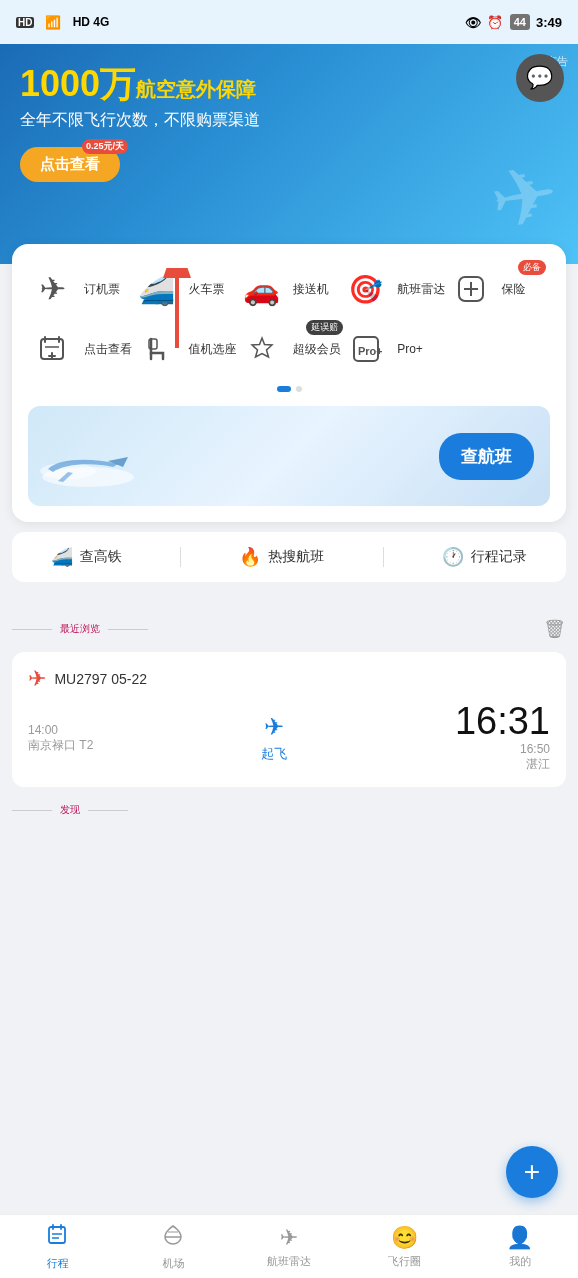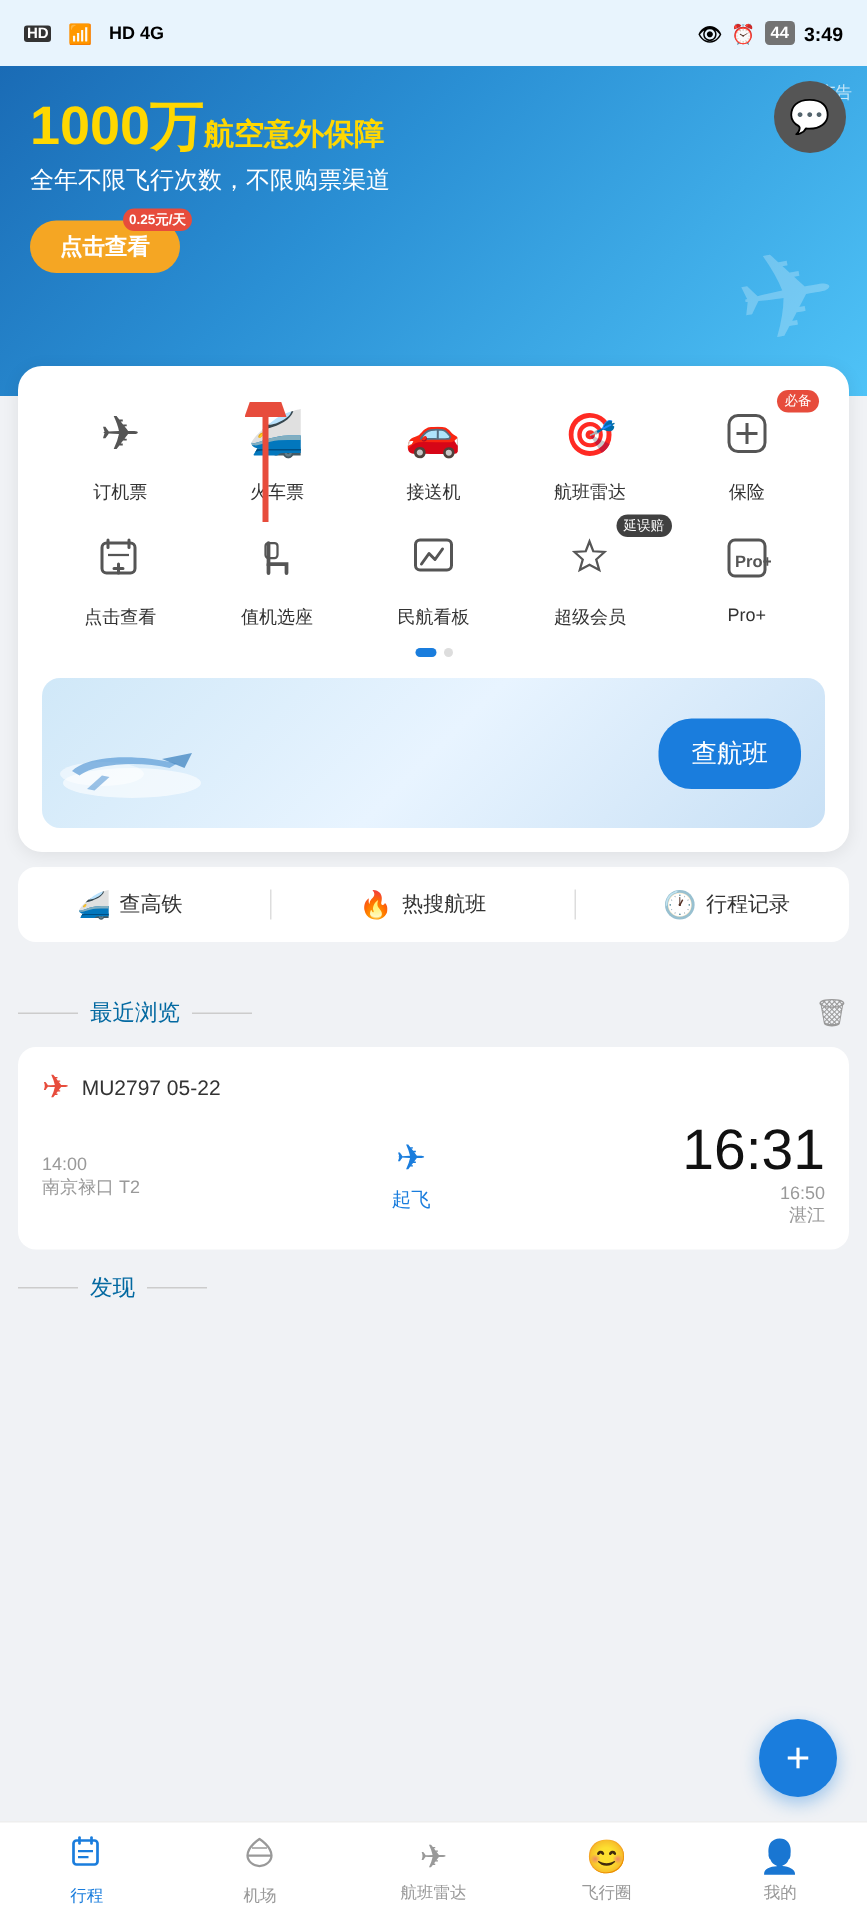"必备" .icon-item { flex-direction: column -> row }
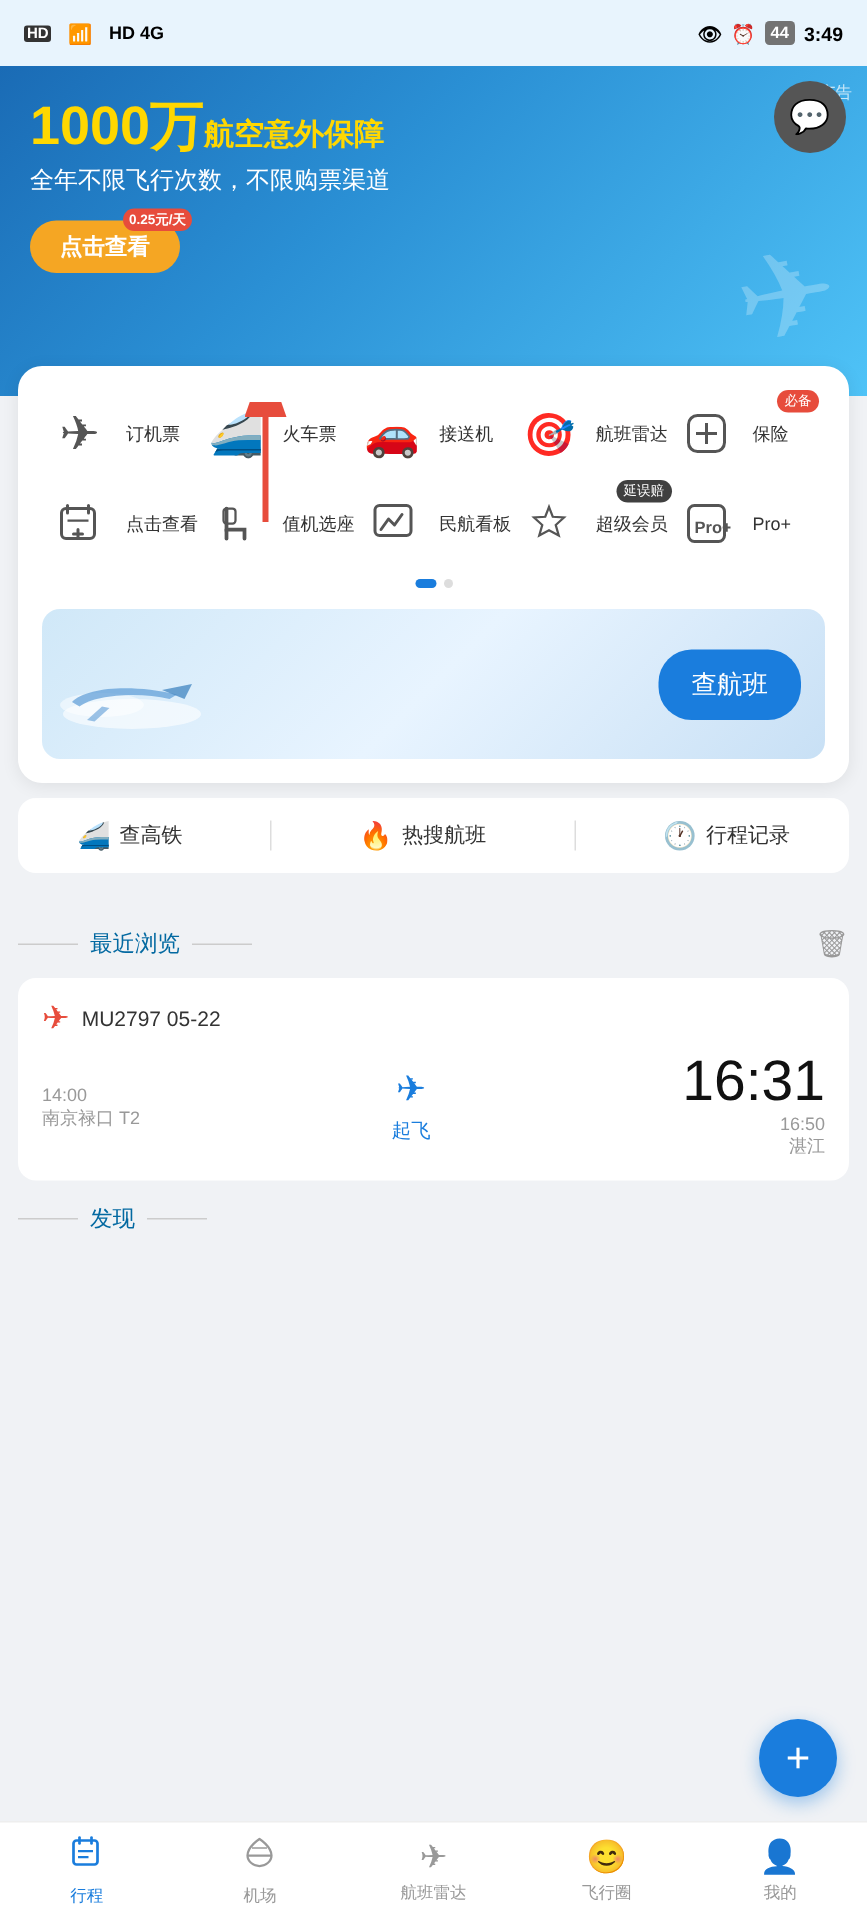"民航看板" div.icon-item { html: <div> <div> <svg> <rect></rect> <polyline></polyline> </svg> </div> <span>民航看板</span> </div> -> none }
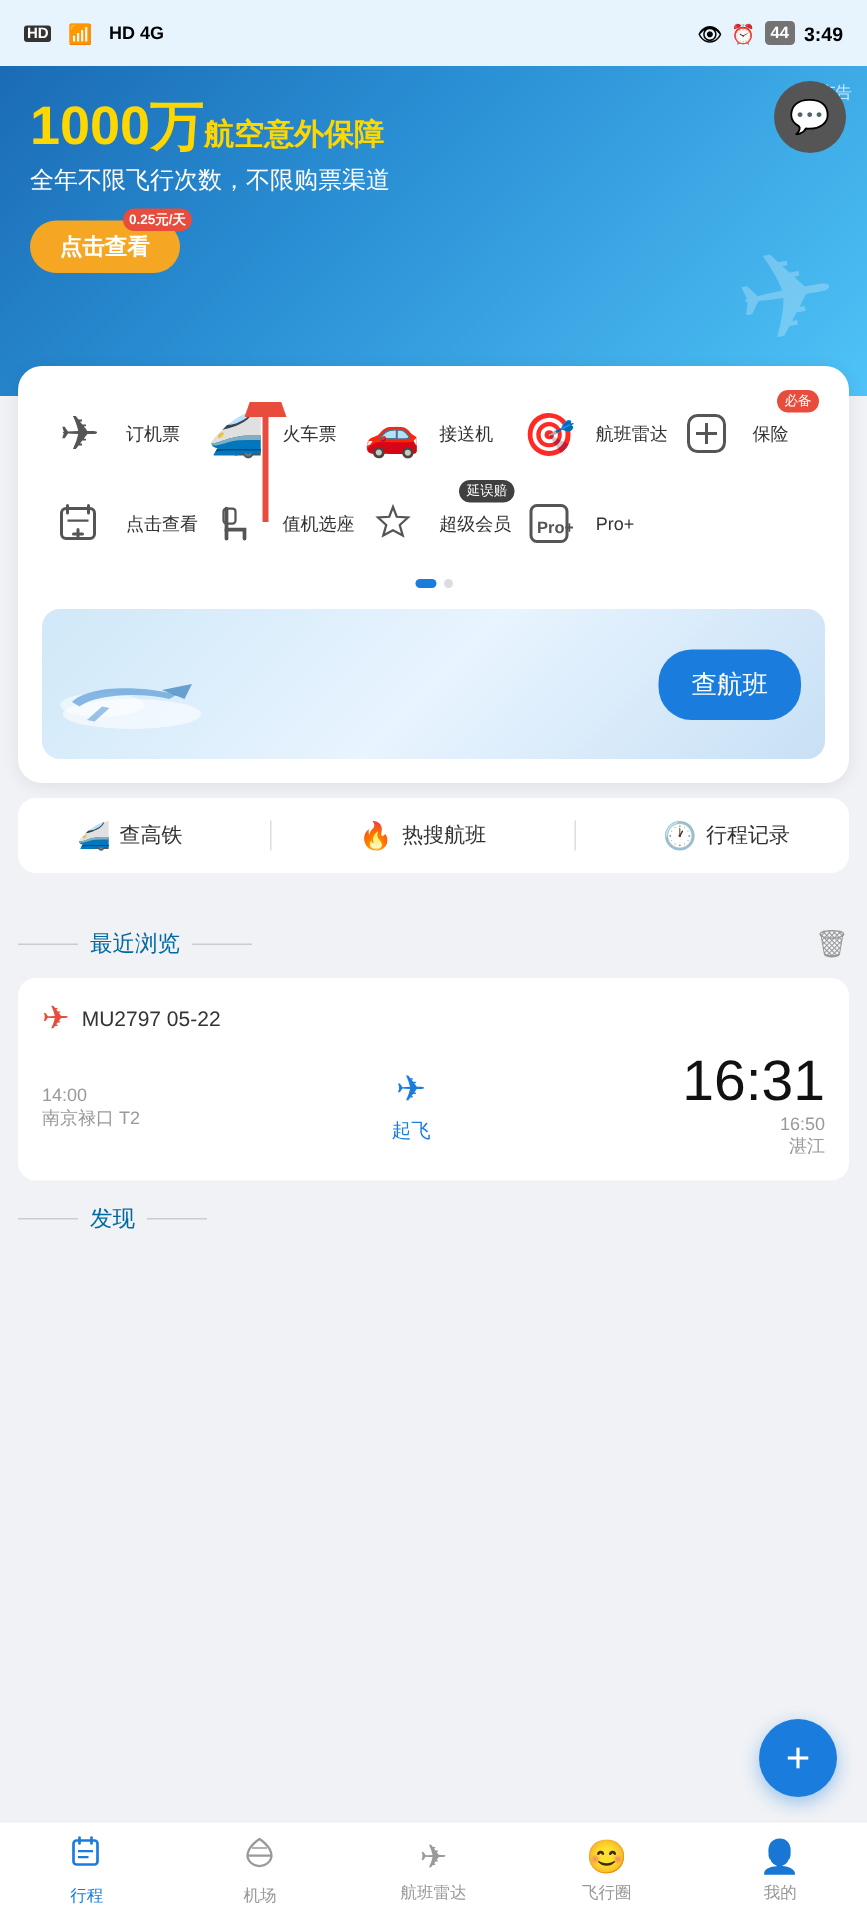"查航班" .search-flight-btn { font-weight: 400 -> 700 }
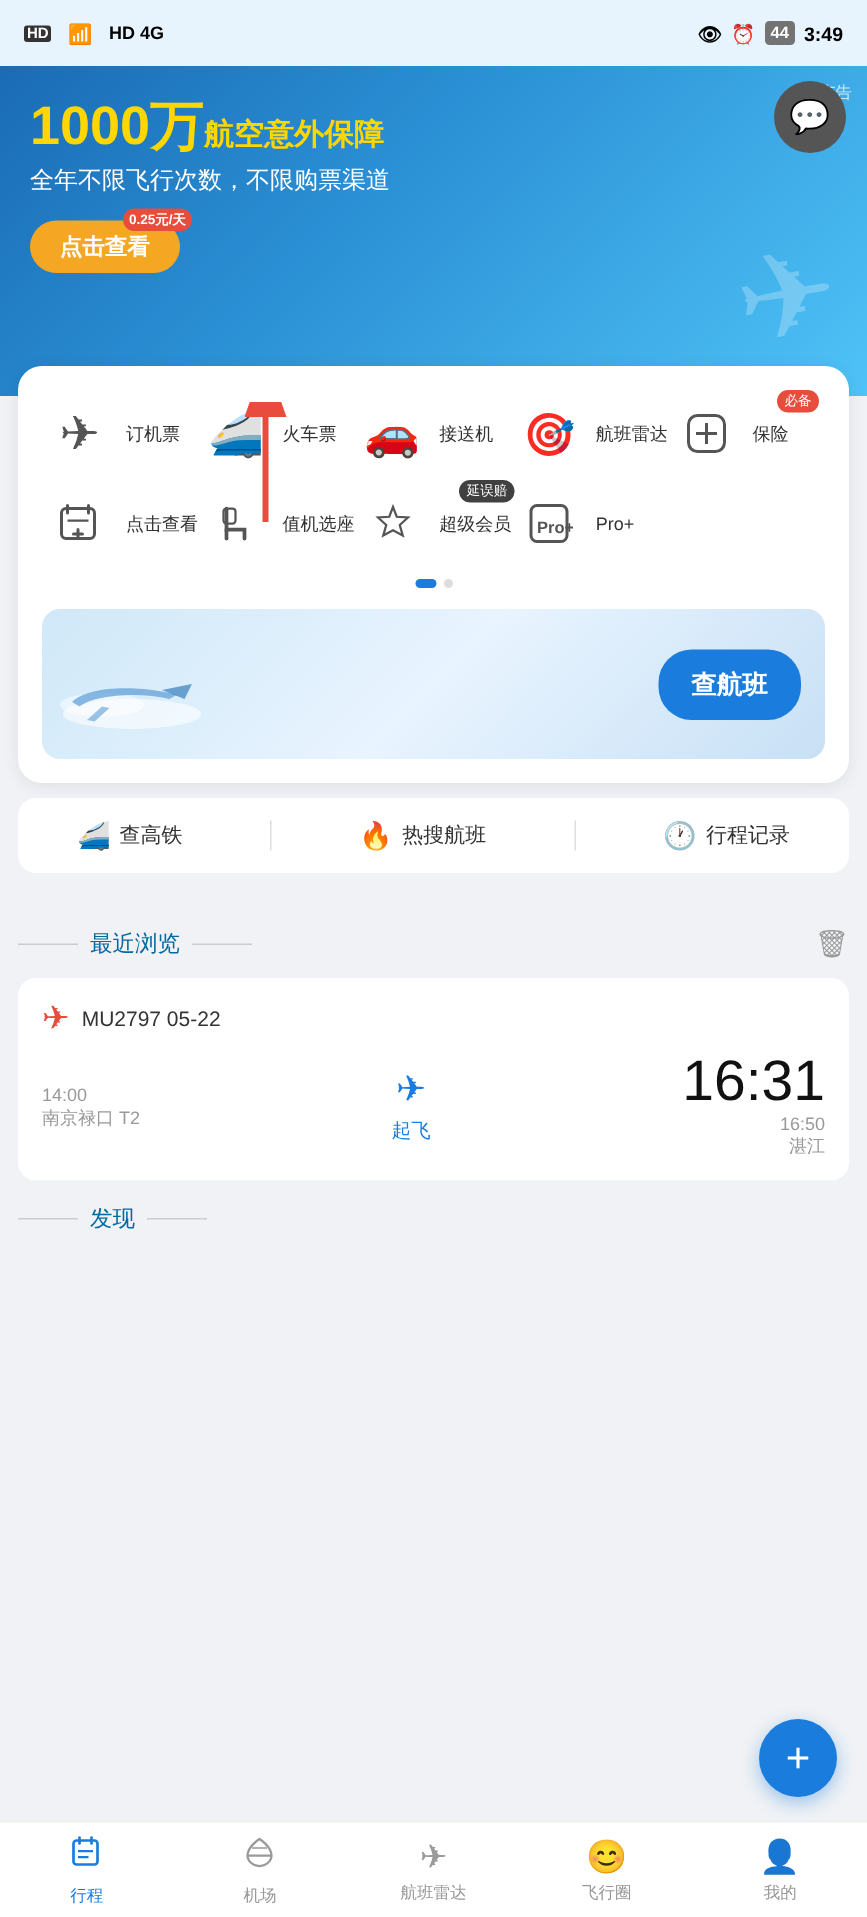"最近浏览" .section-title { color: #0369a1 -> #be185d; font-size: 15px -> 10px }
